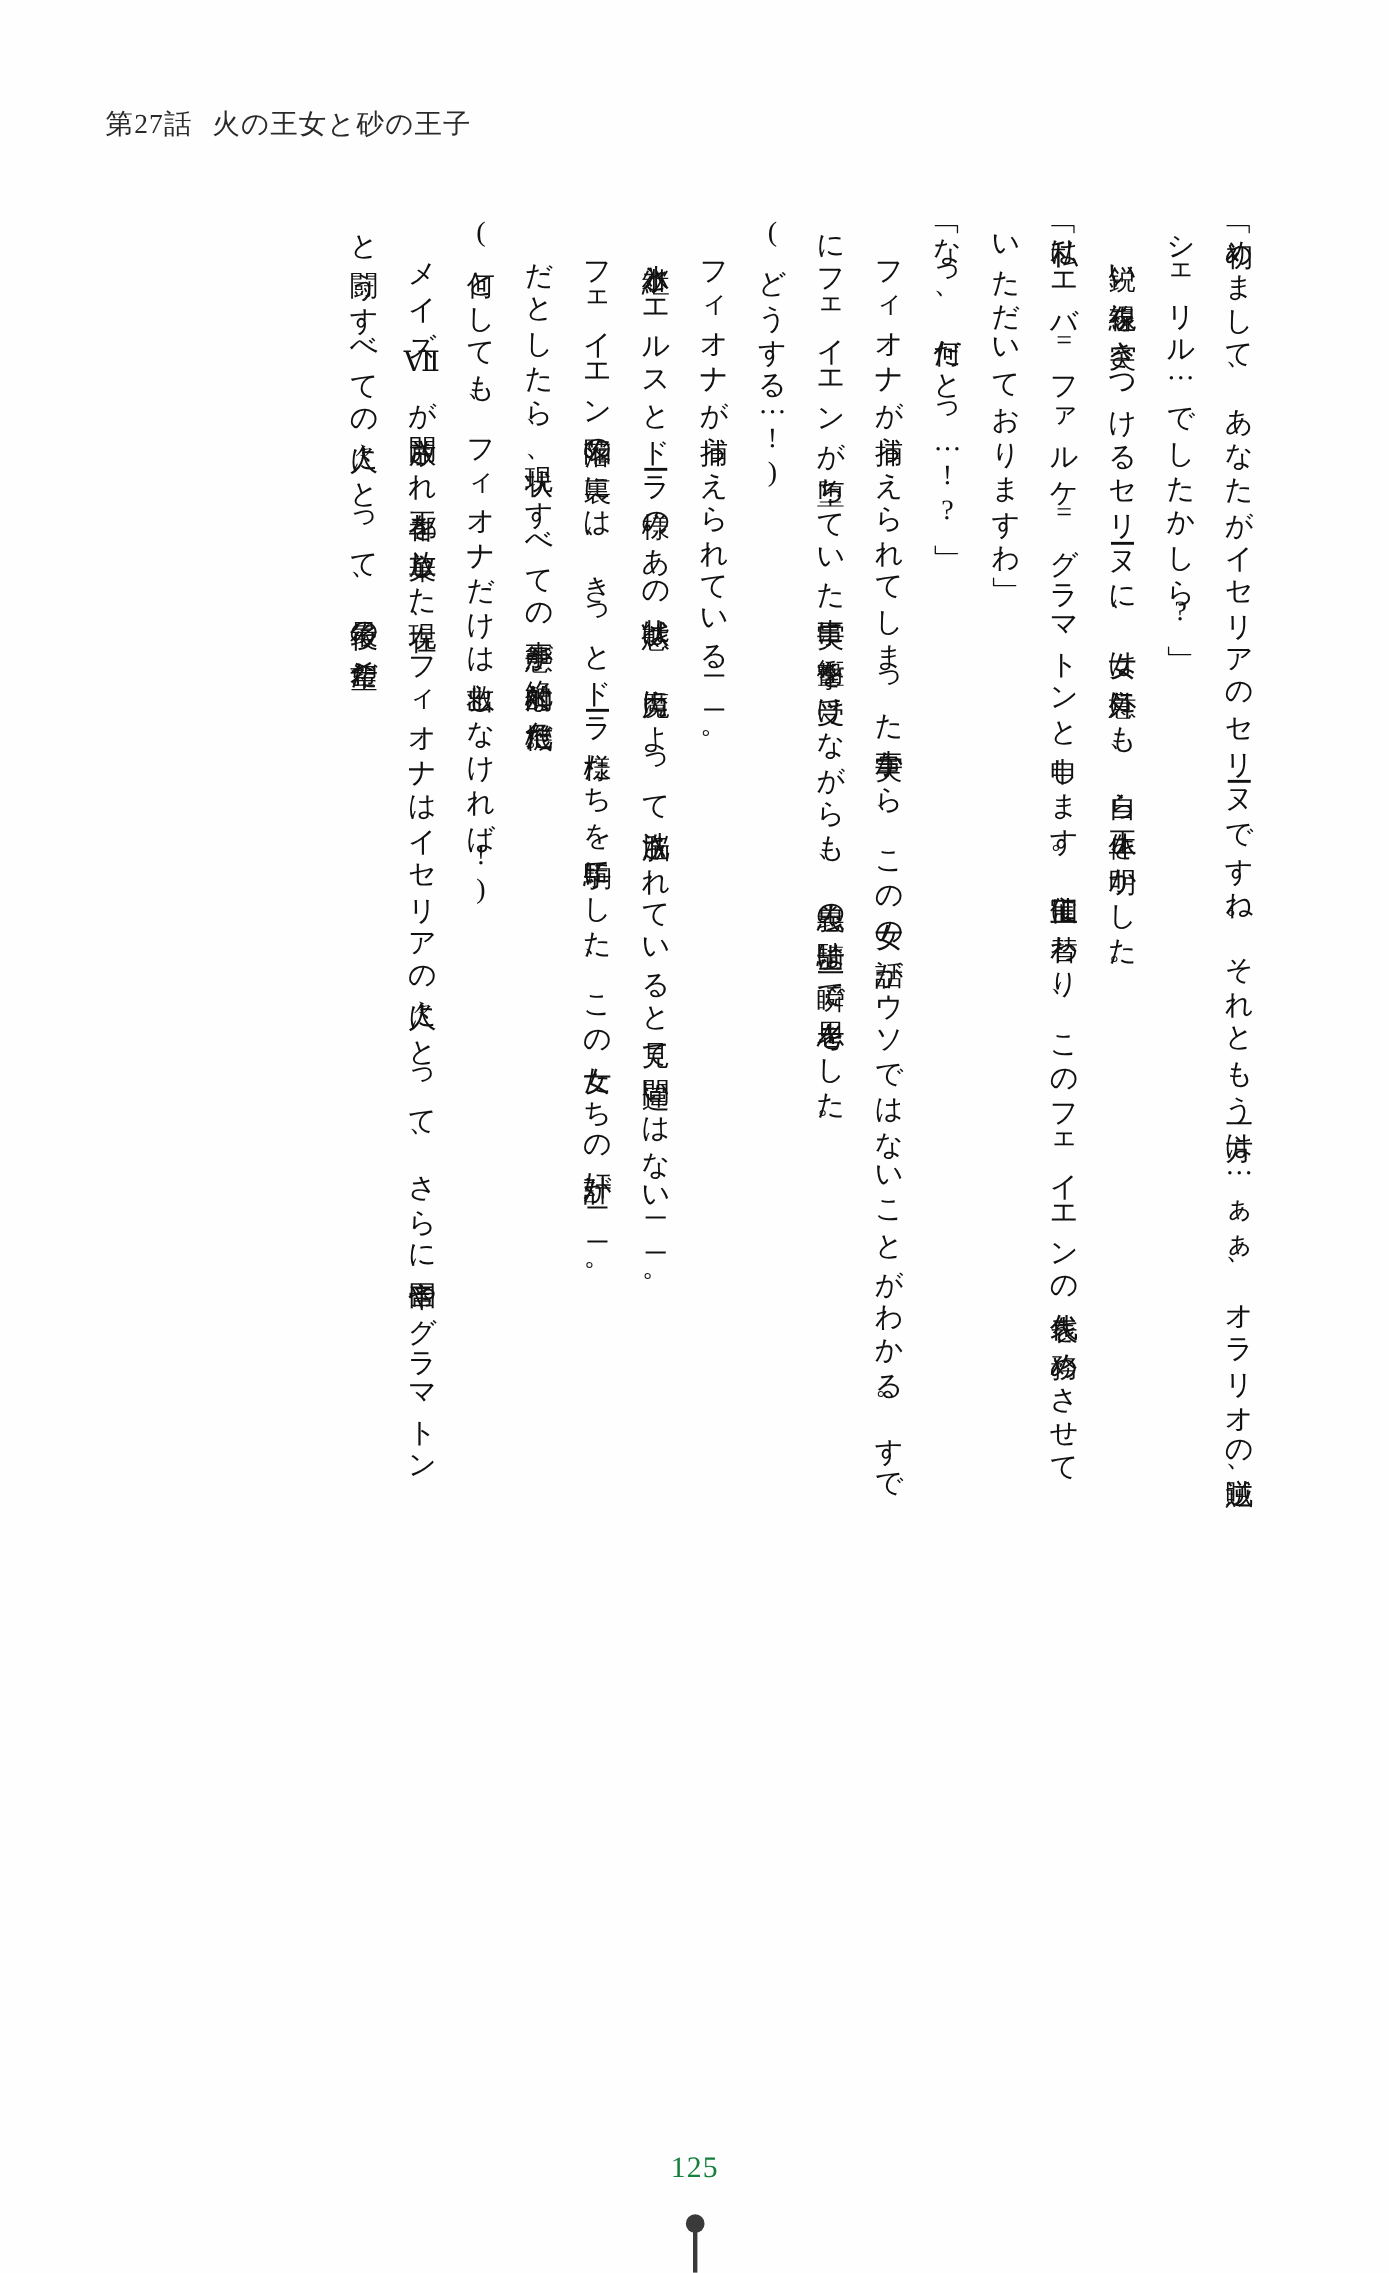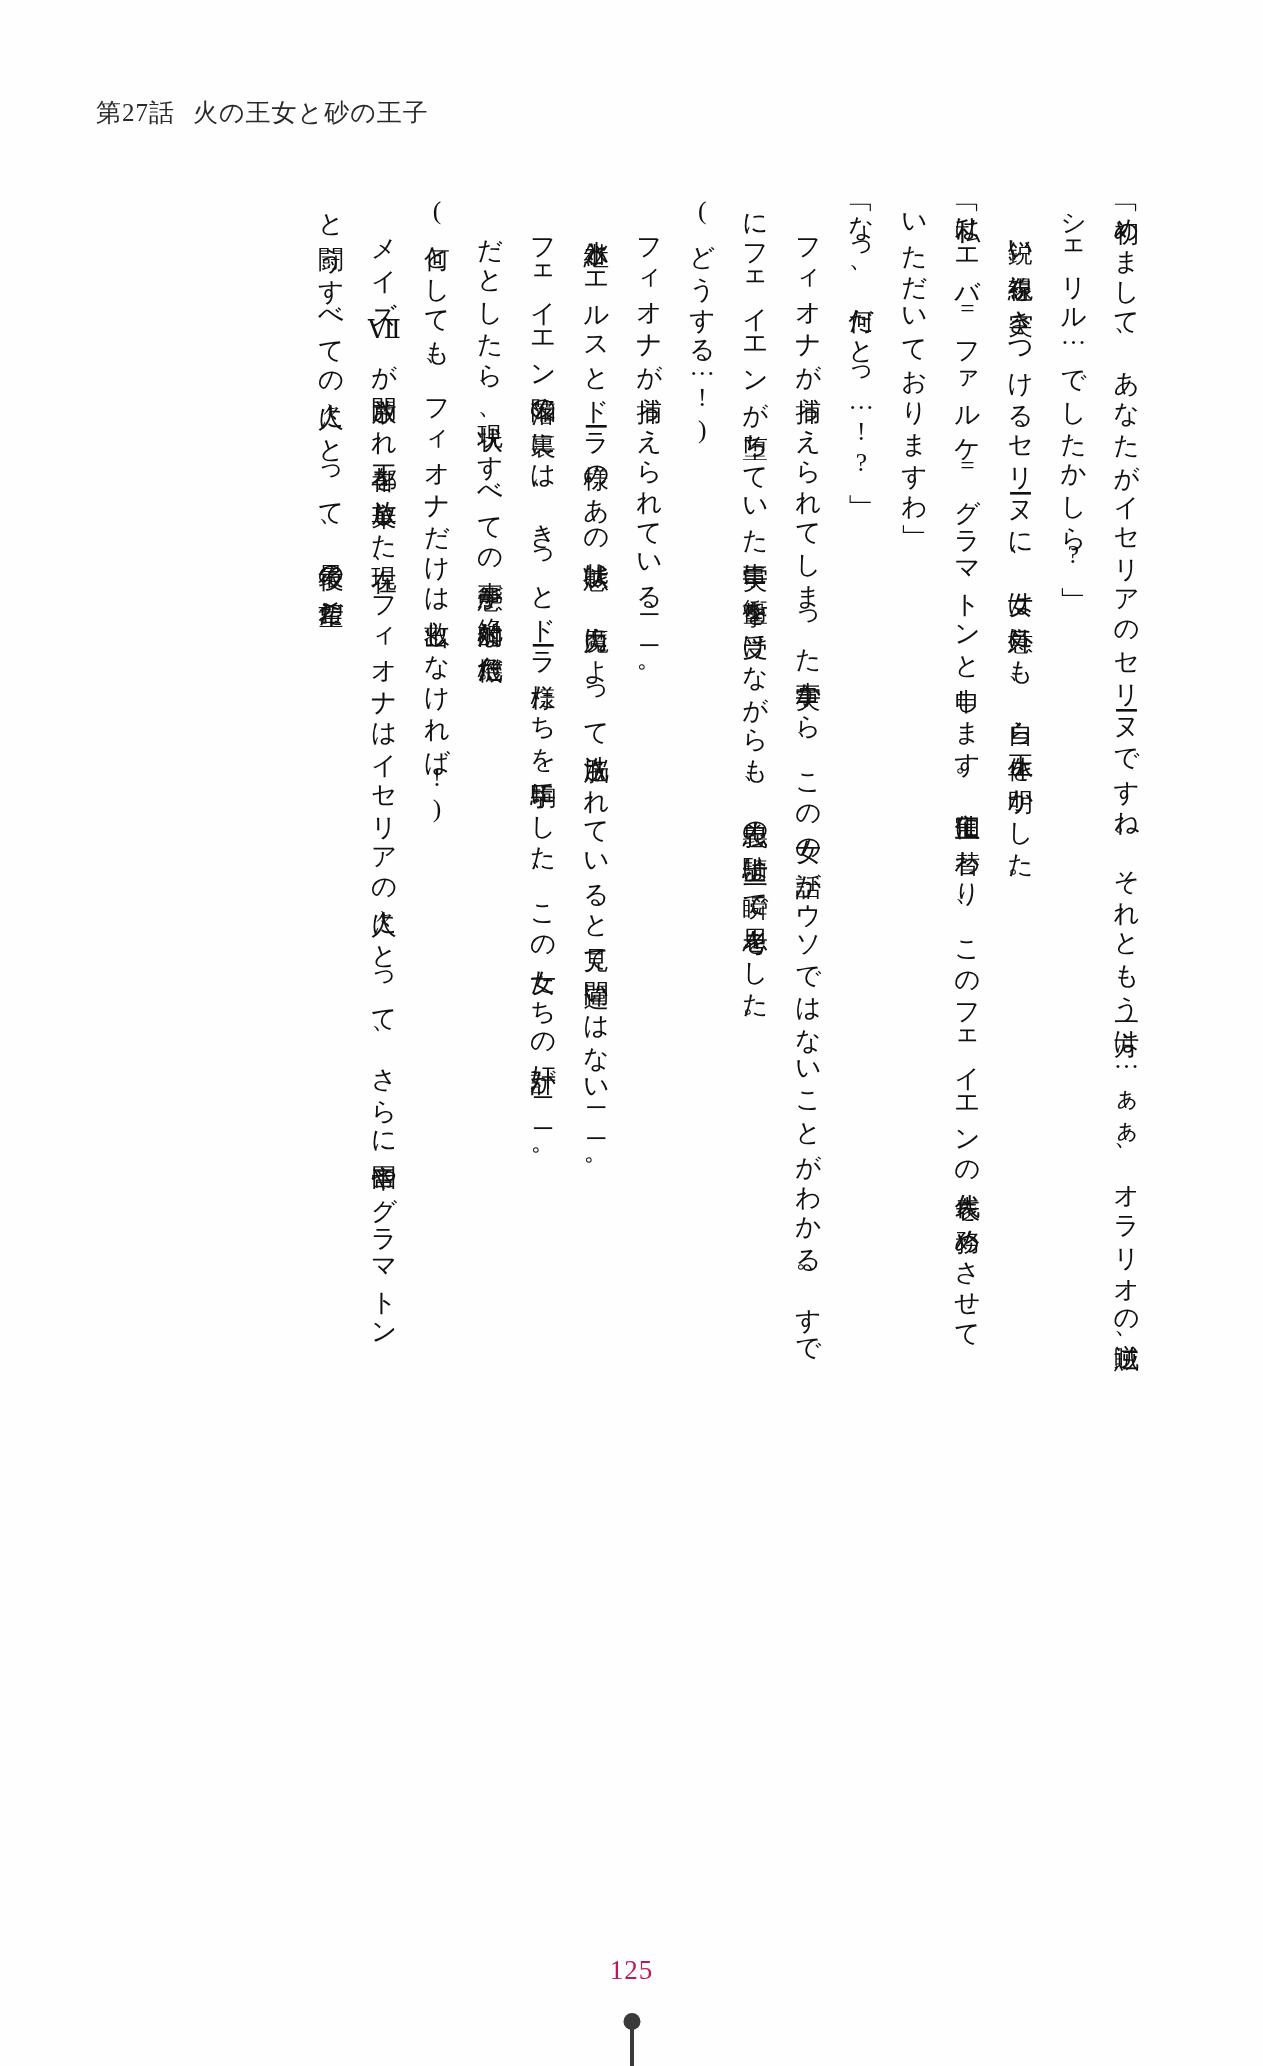"125" .page-number { color: #be185d -> #15803d }
